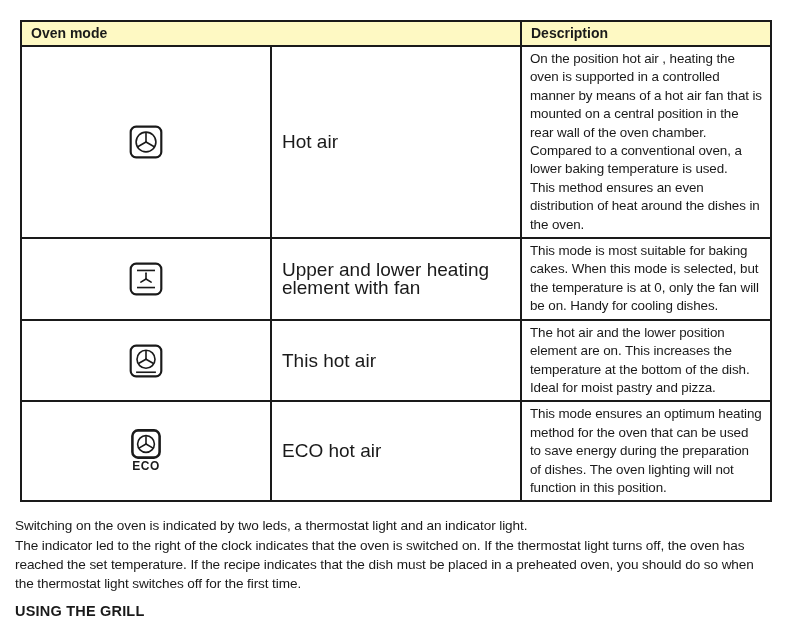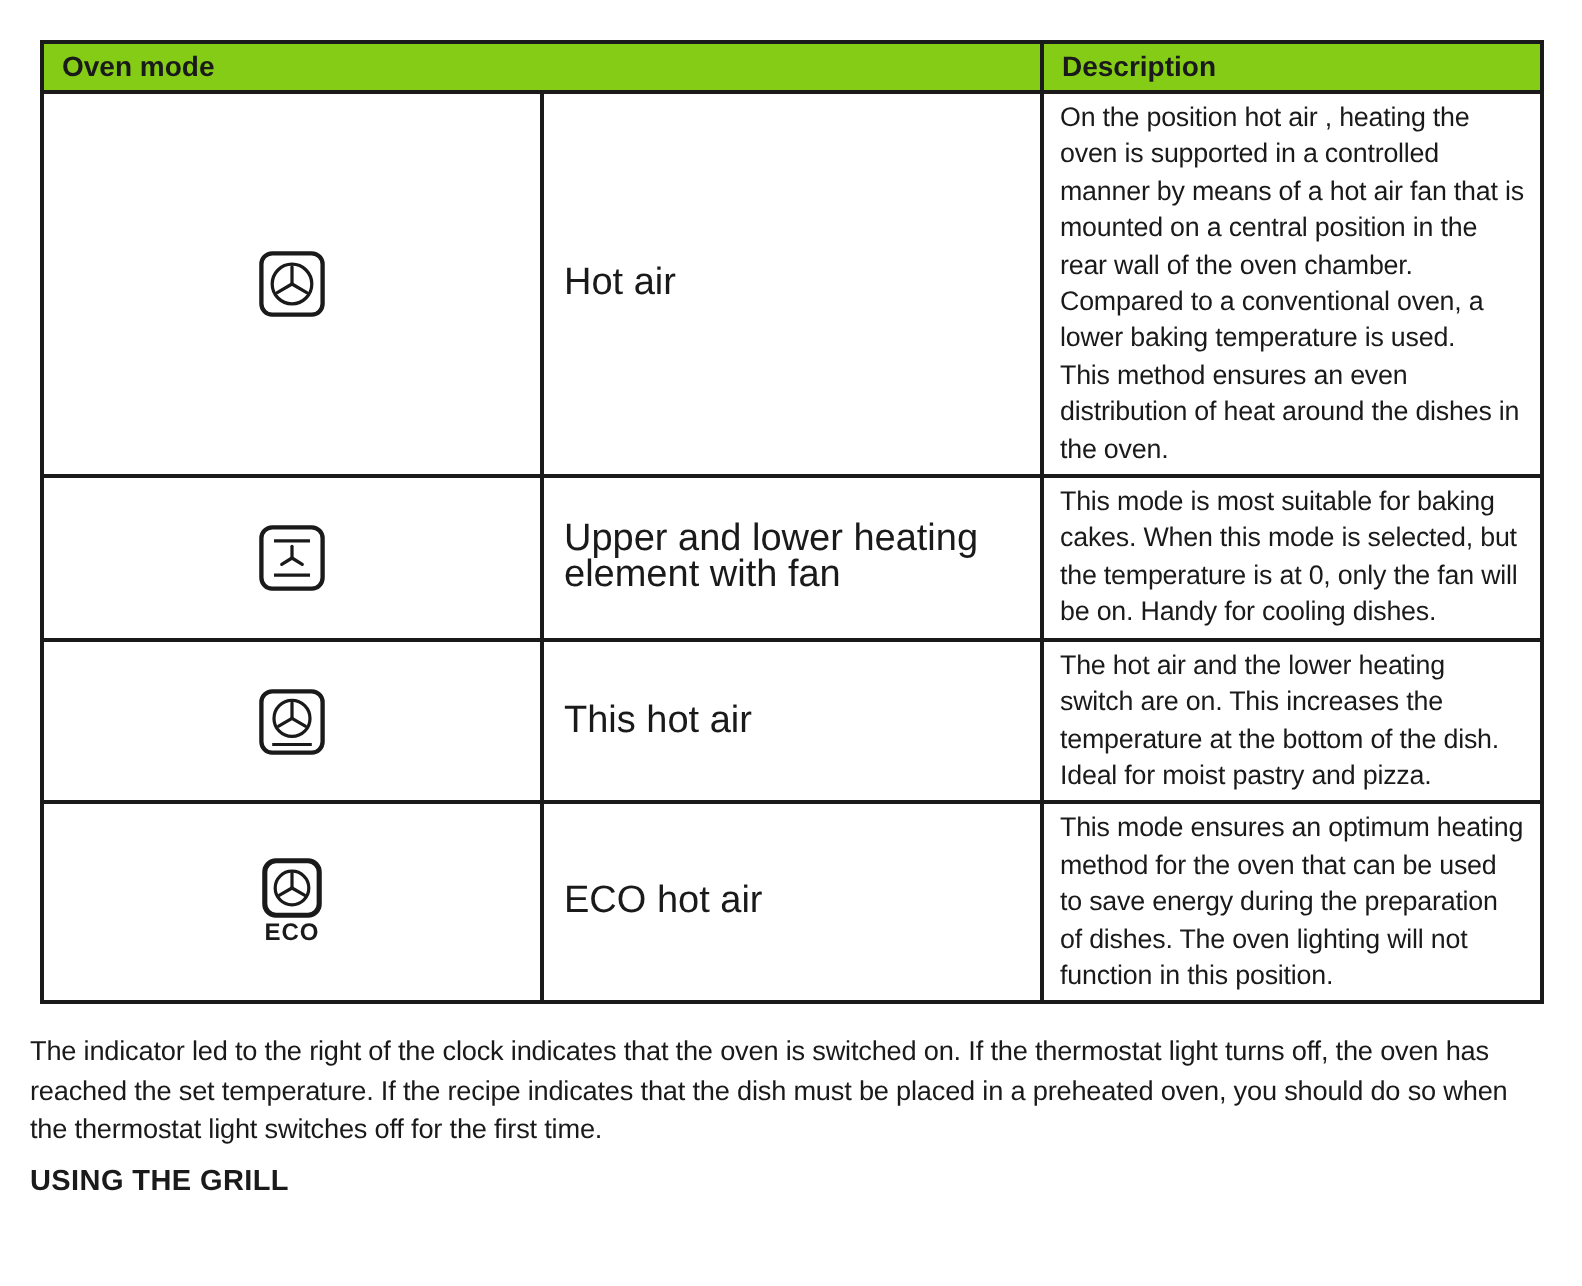"Oven mode" table.mode-table th { background: #84cc16 -> #fef9c3 }
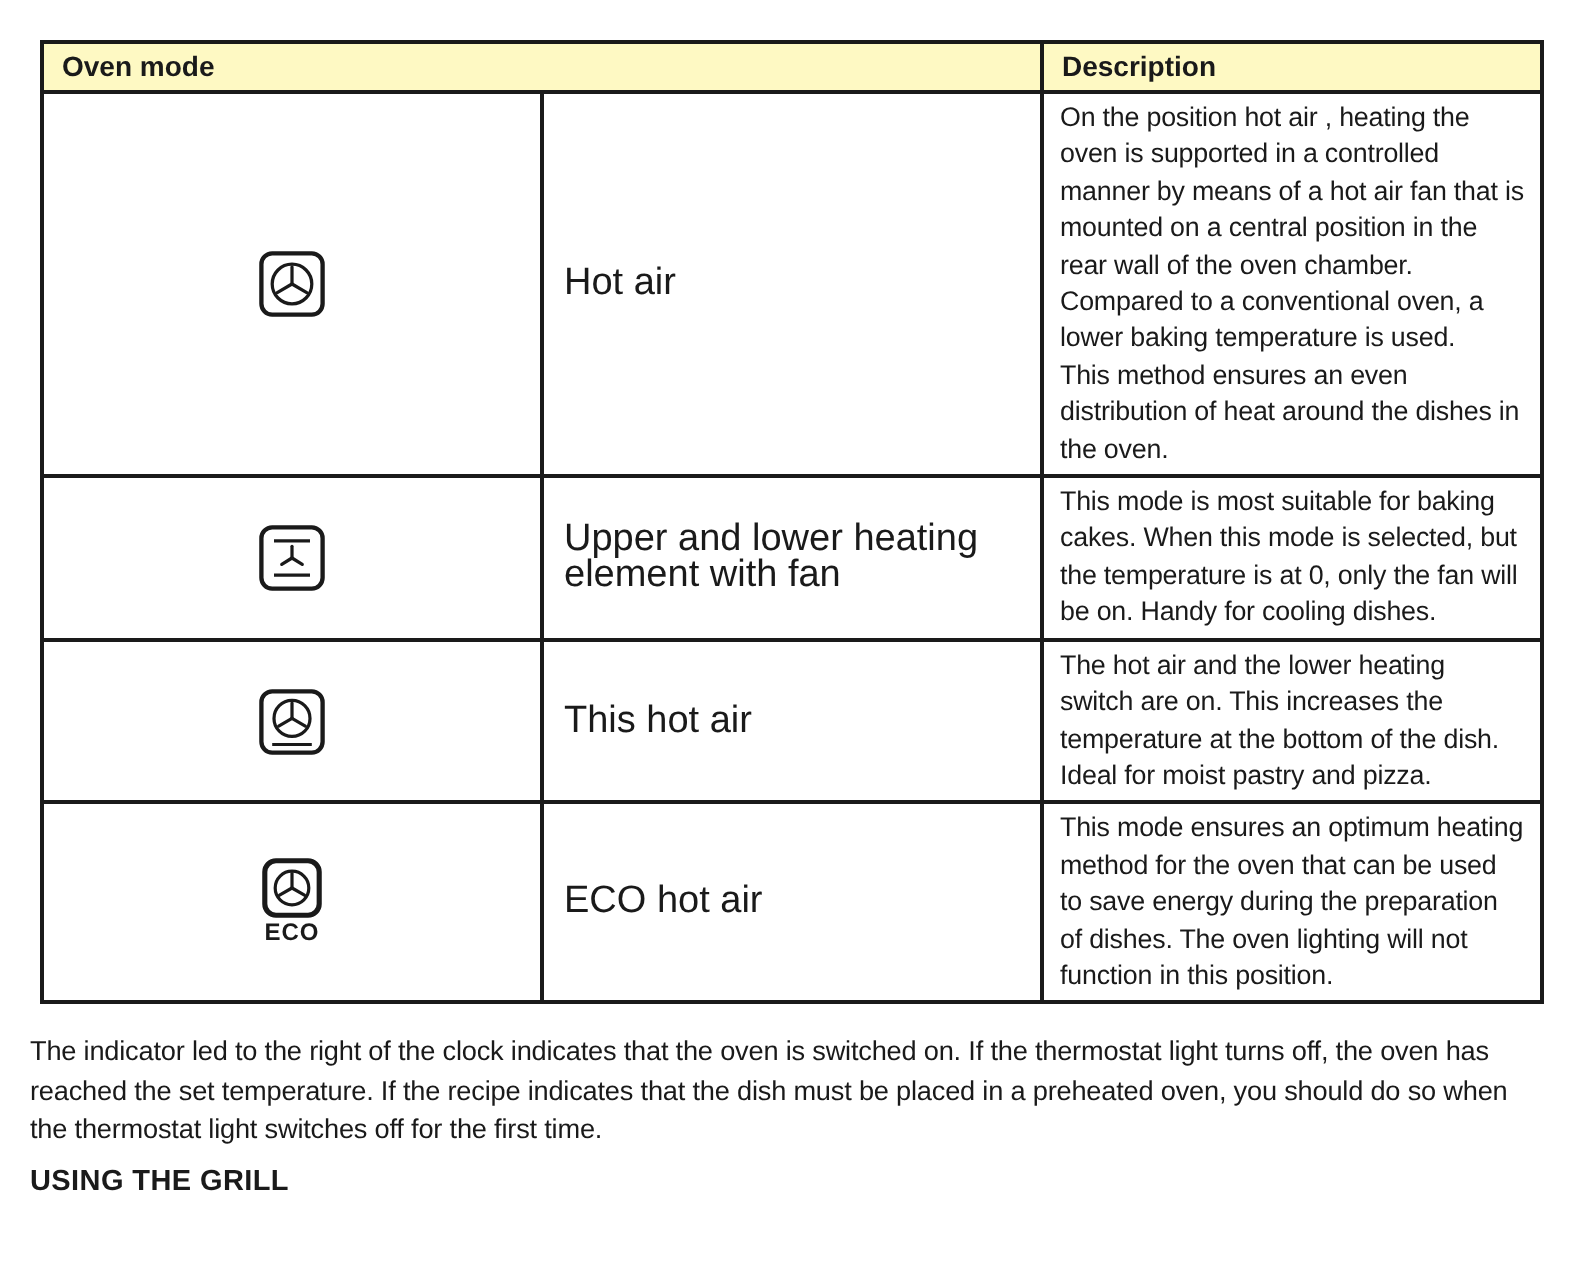"The hot air and the" td.desc-cell { text: heating switch -> position element }
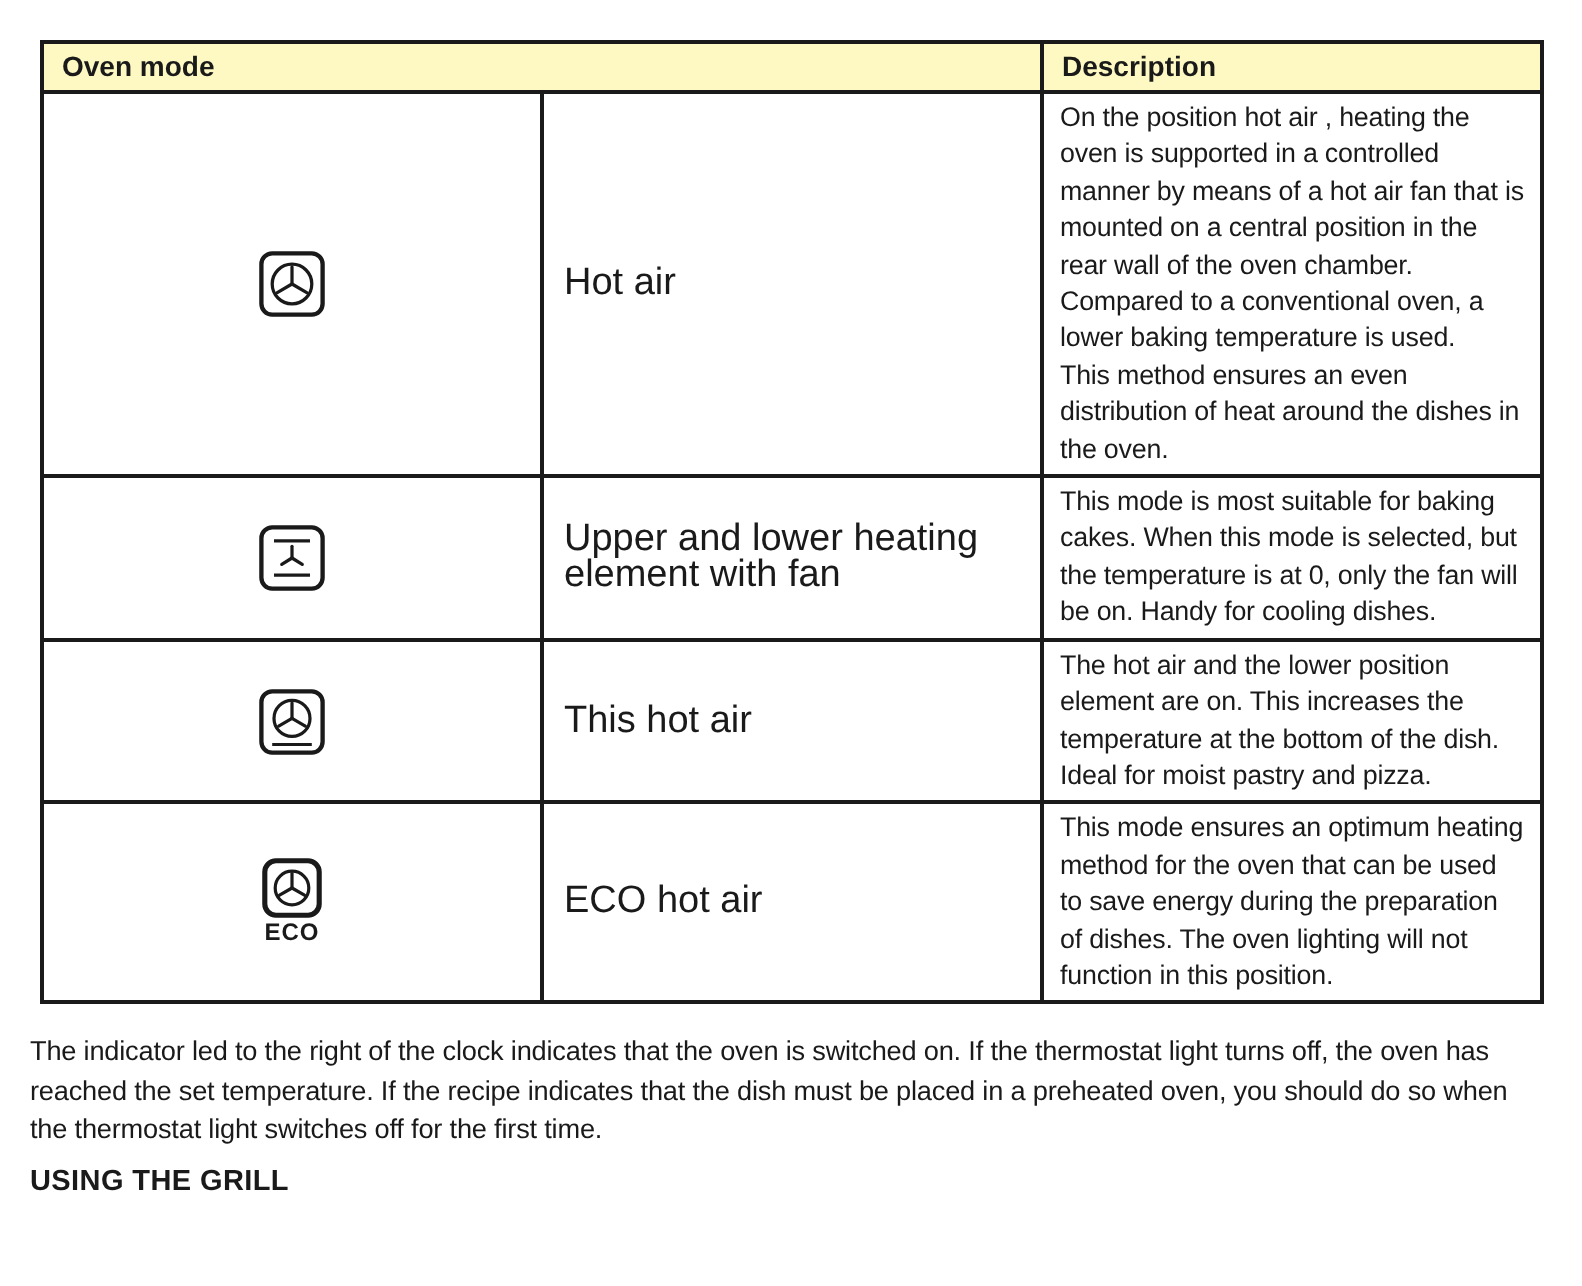"Switching on the oven is" p { html: none -> <p>Switching on the oven is indicated by two leds, a thermostat light and an indicator light.</p> }
